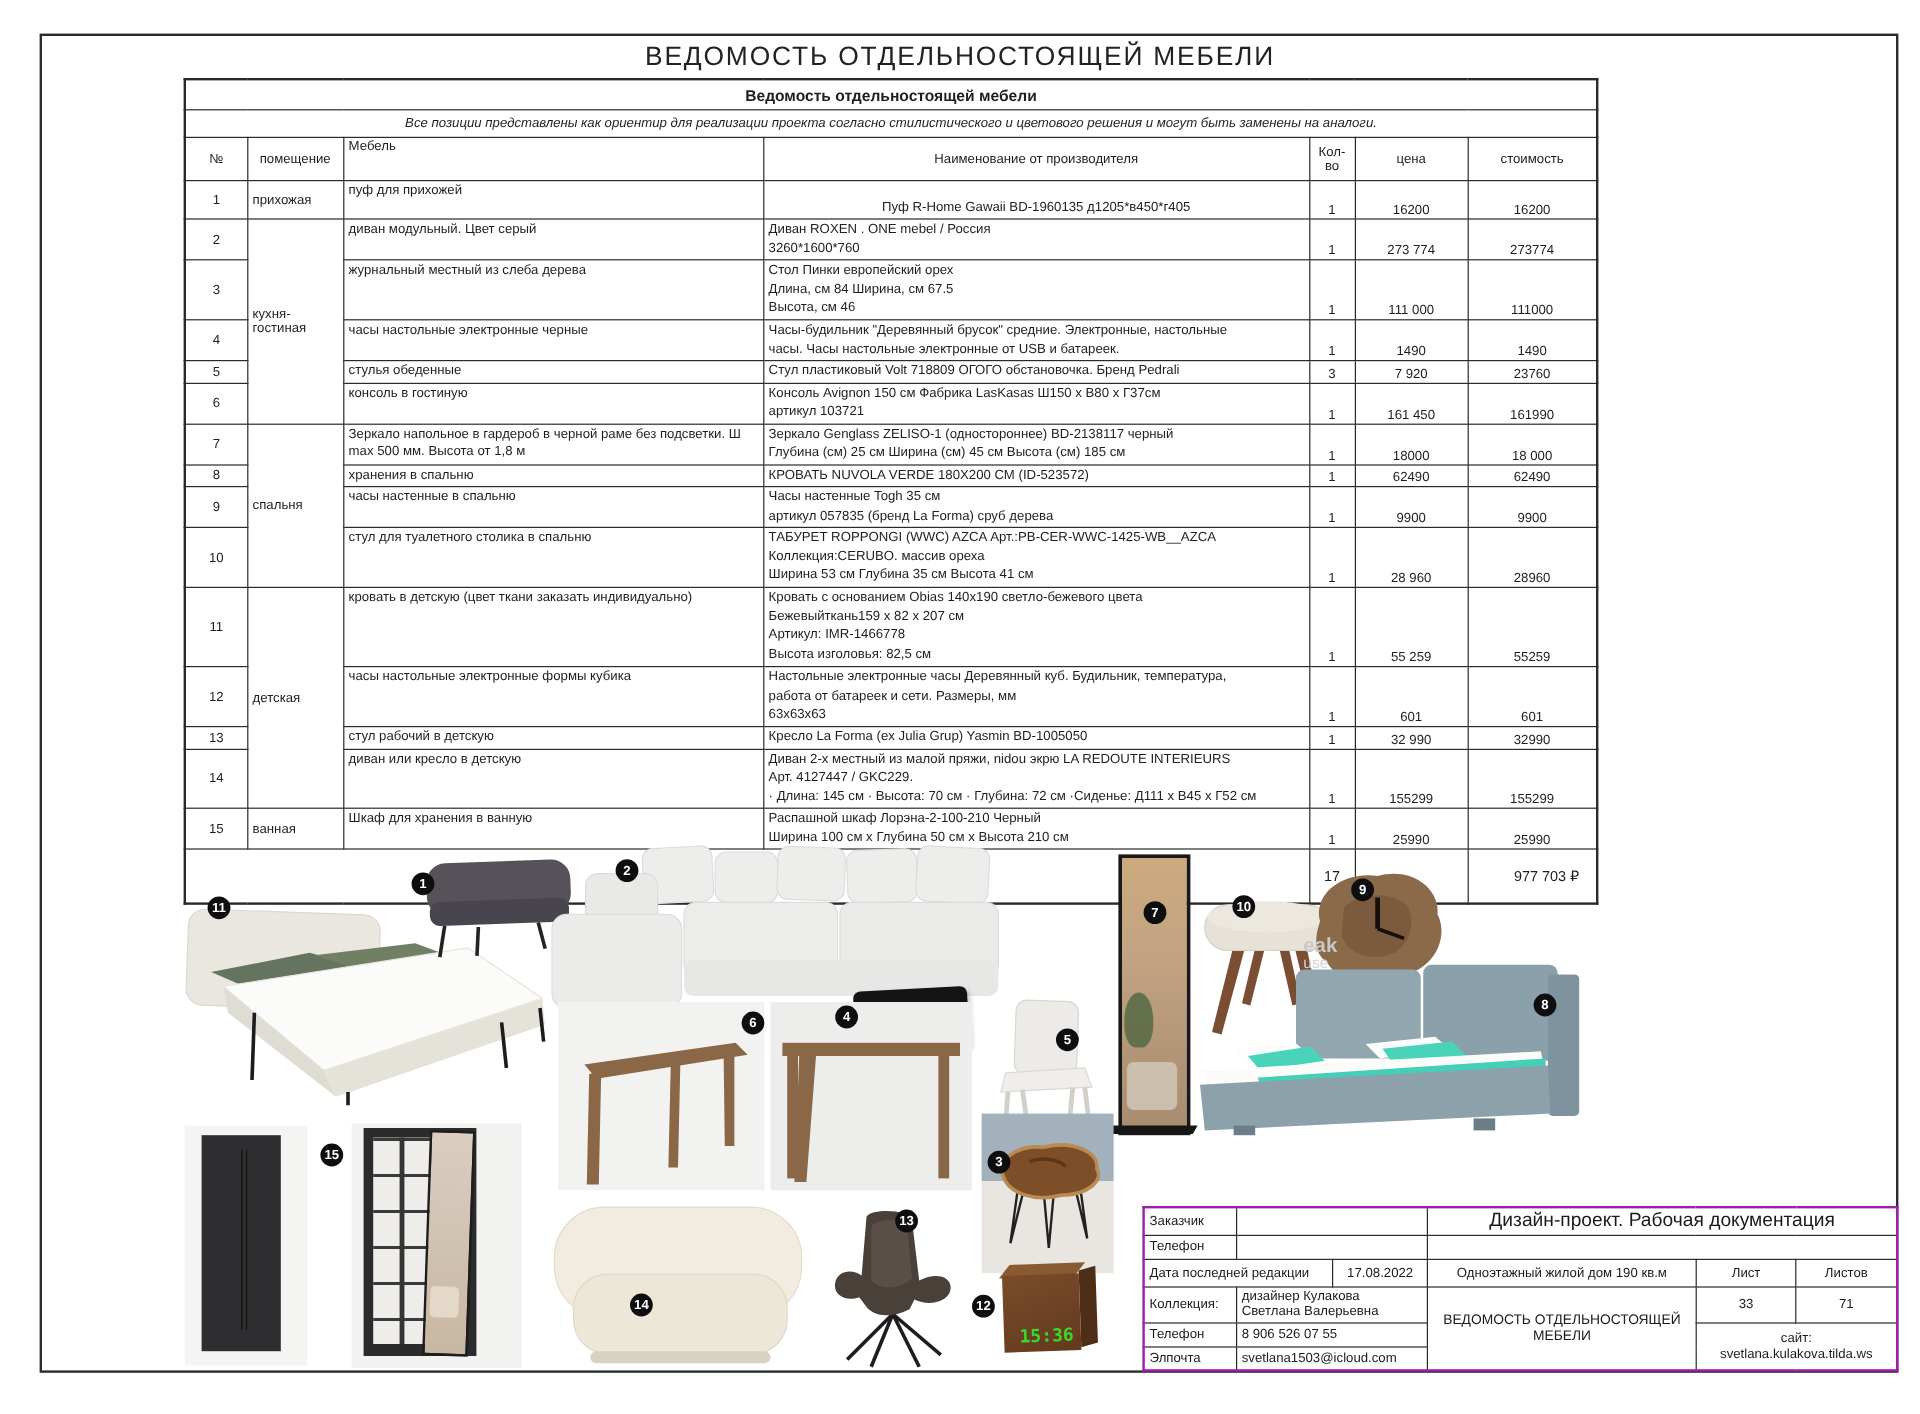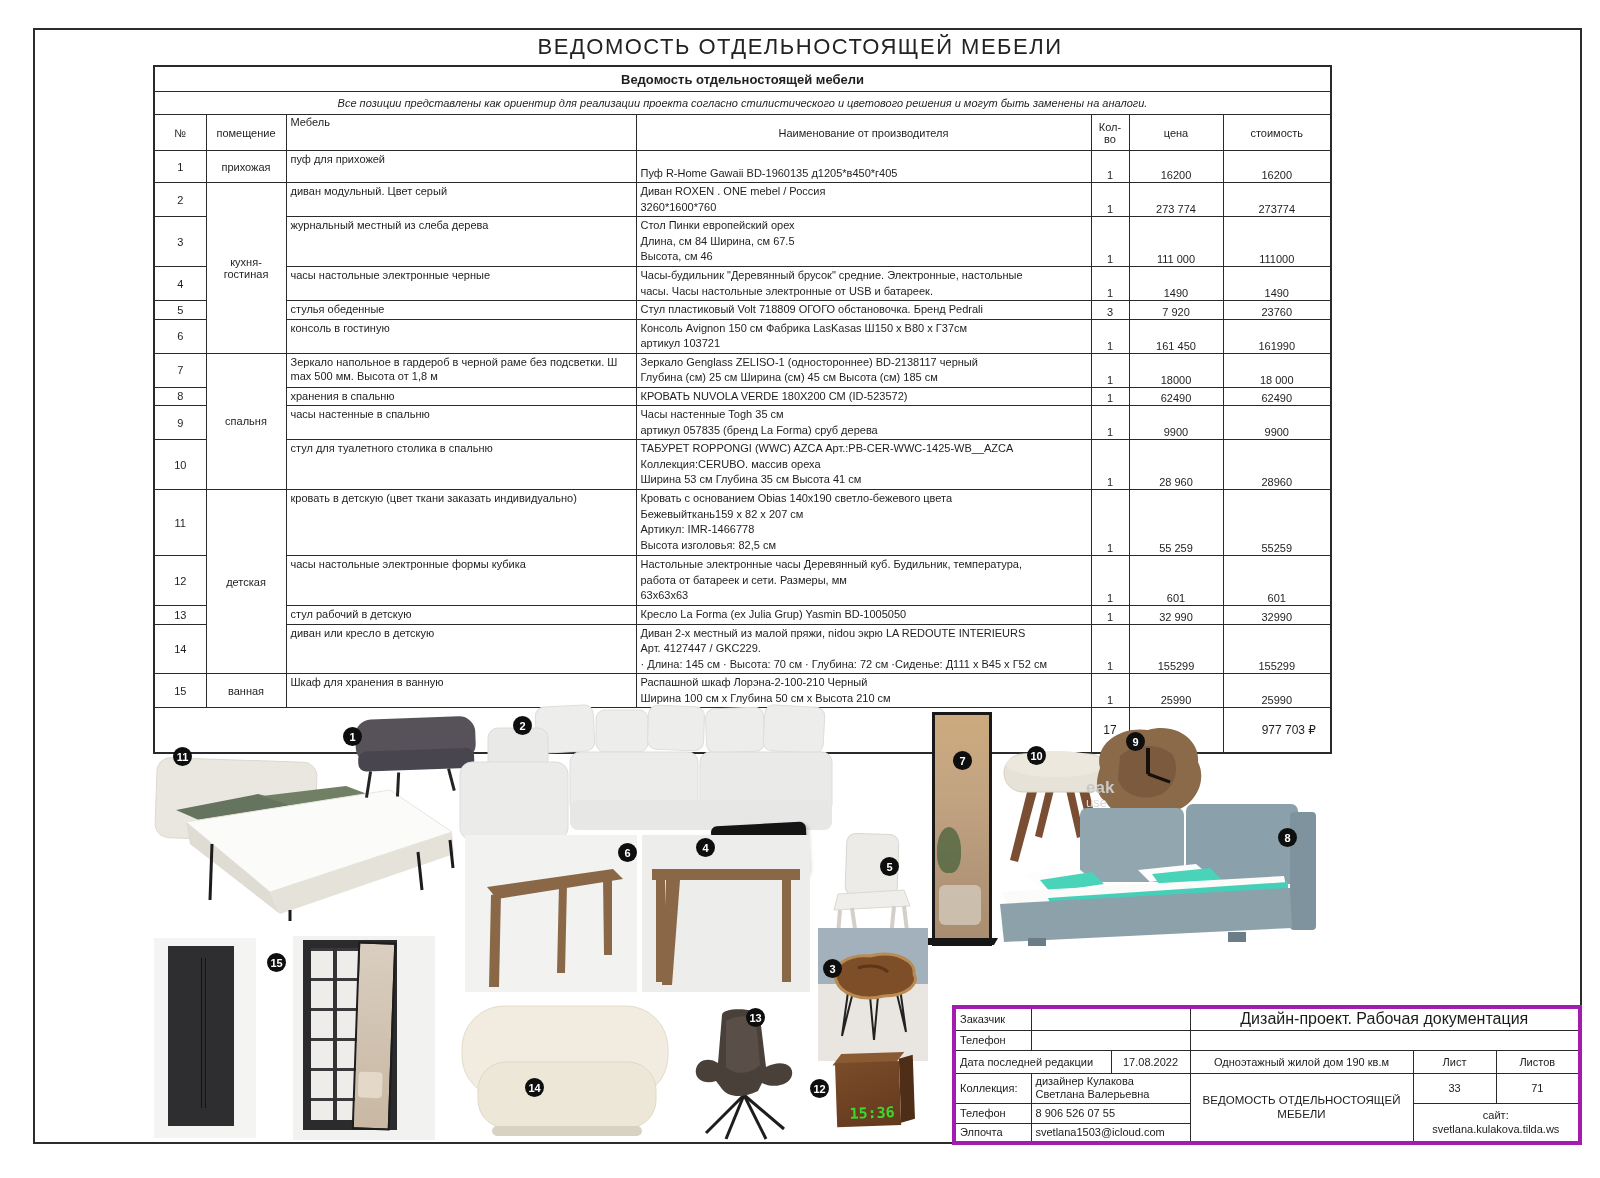"прихожая" .c-room { text-align: center -> none }
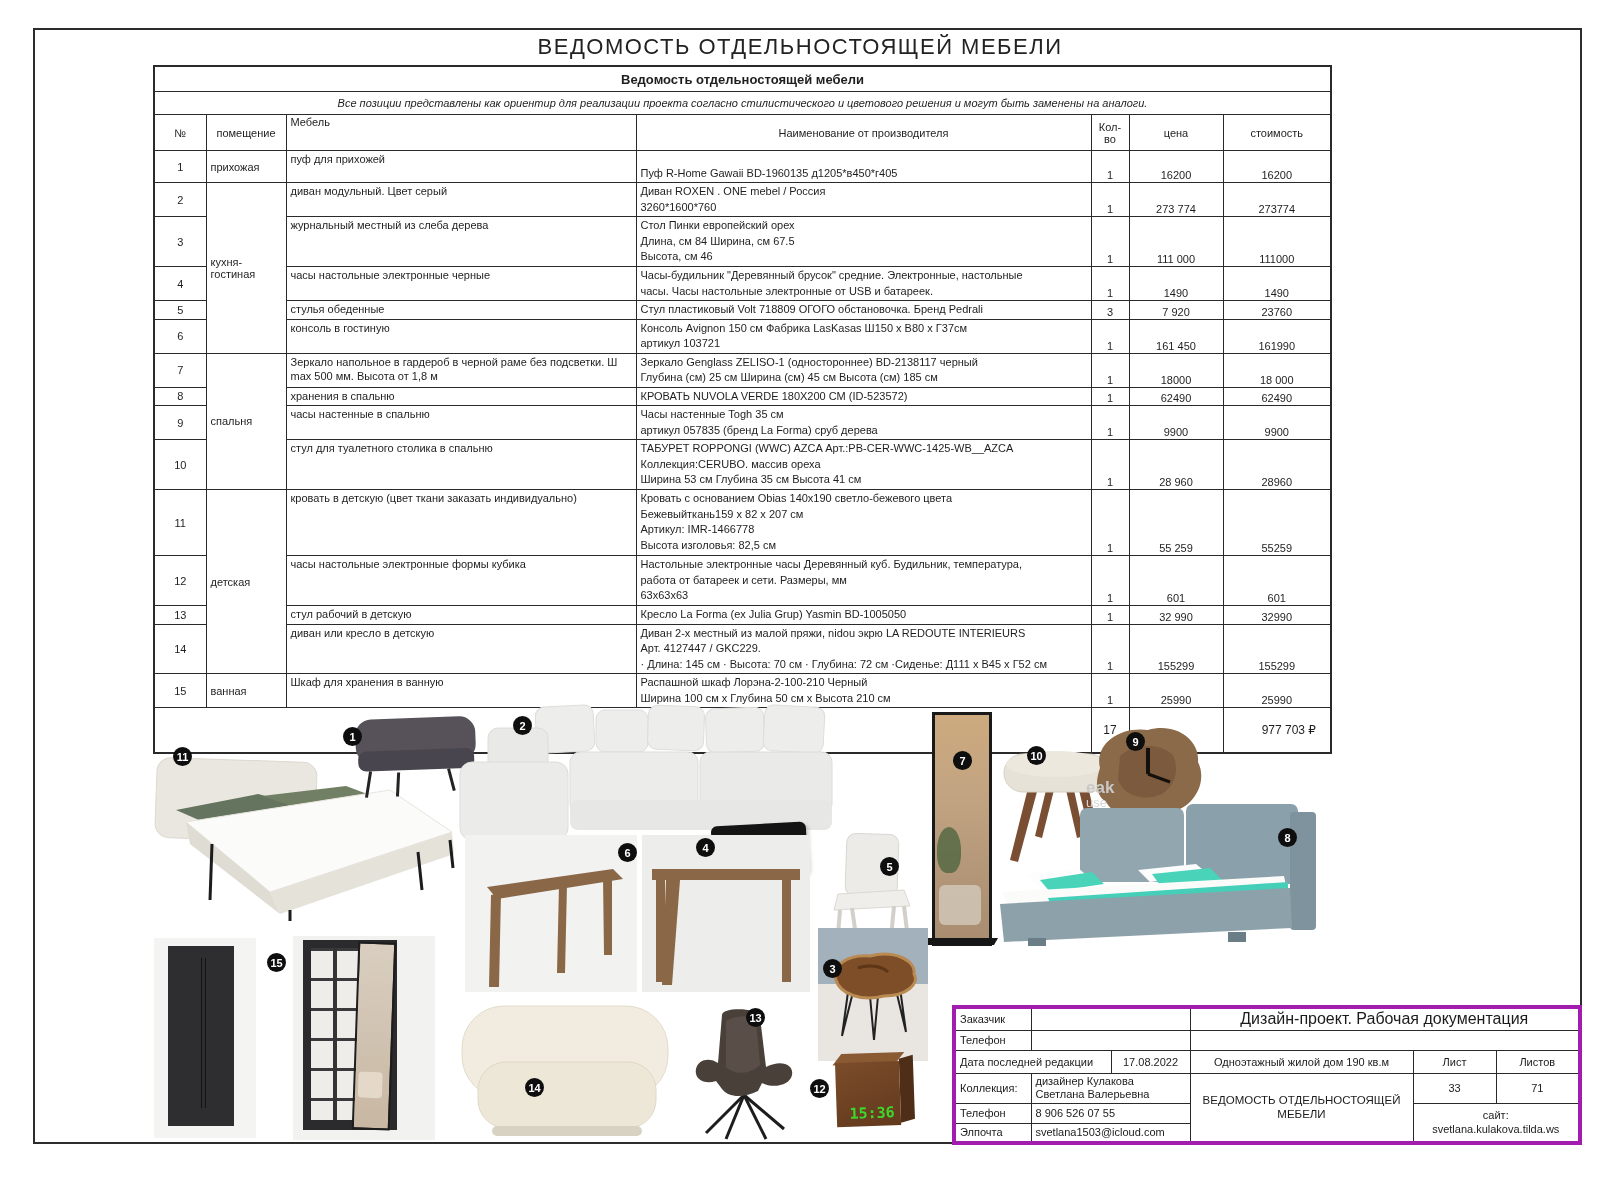"Пуф R-Home Gawaii BD-1960135" .c-prod.ctr { text-align: left -> center }
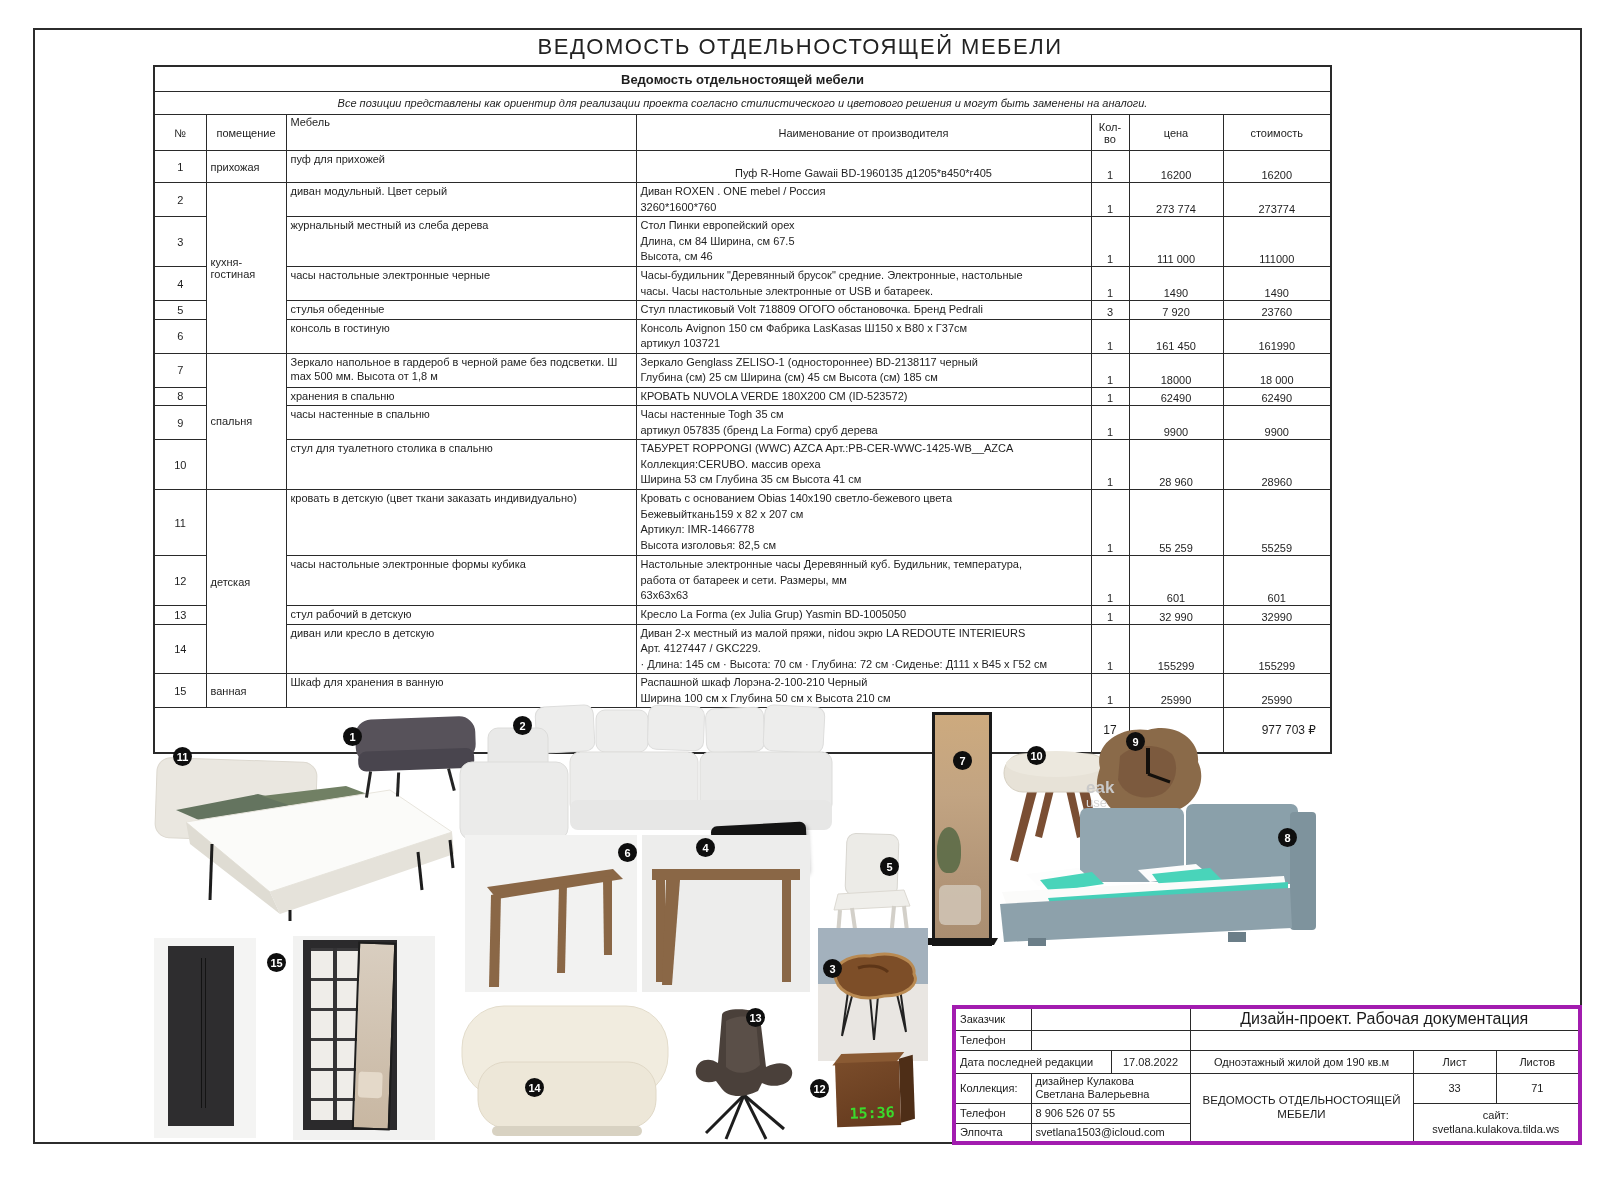"Заказчик" #title-block { border: 4px solid #a21caf -> 2px solid #a21caf }
